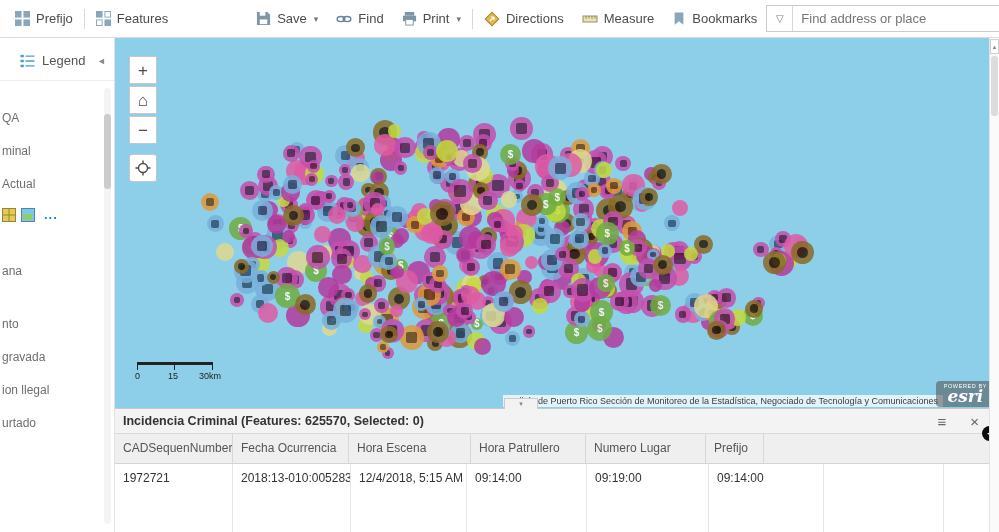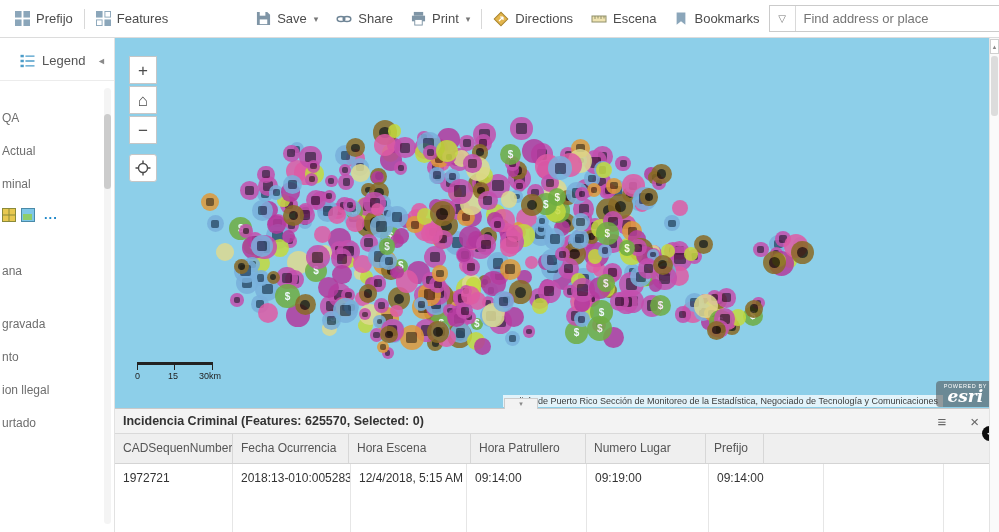"Share" span { text: Share -> Find }
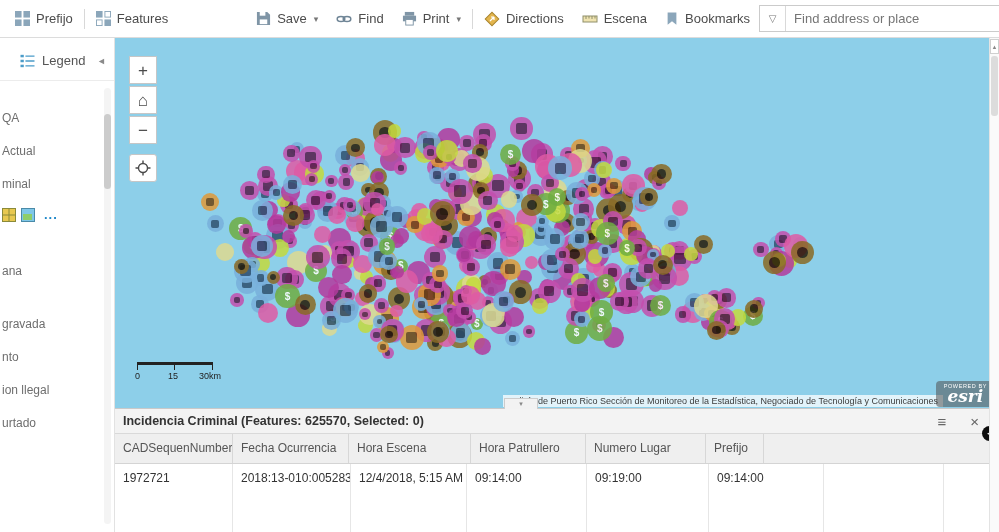"Escena" span { text: Escena -> Measure }
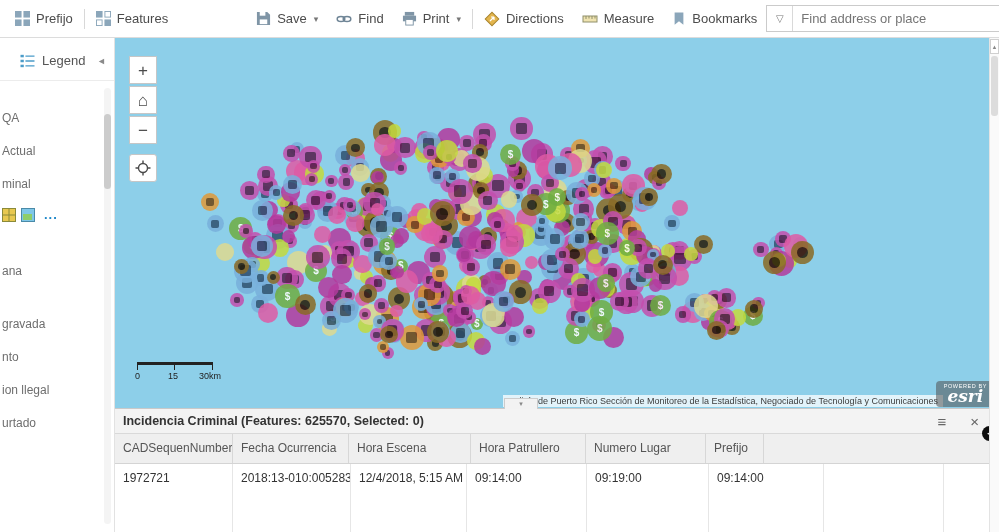"Actual" div.legend-item { order: before "minal" -> after "minal" }
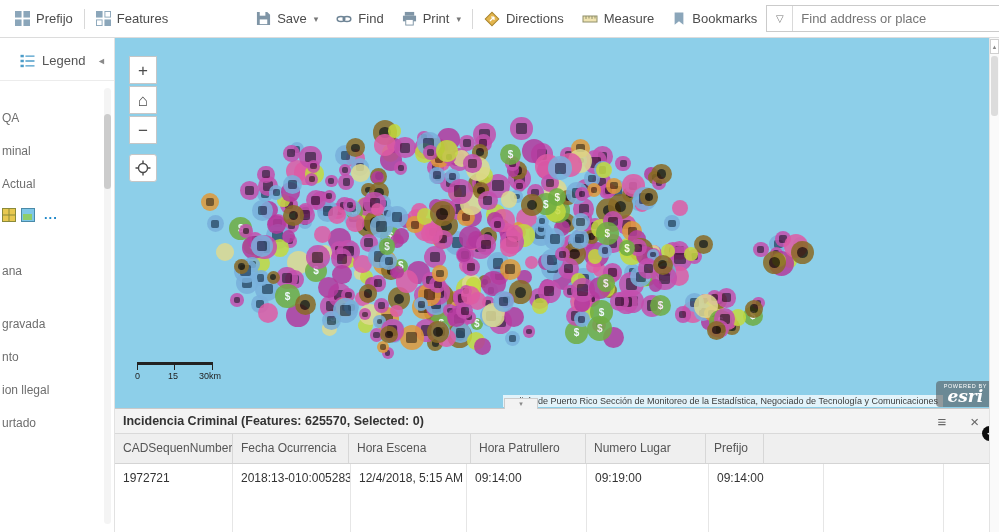"gravada" div.legend-item { order: before "nto" -> after "nto" }
